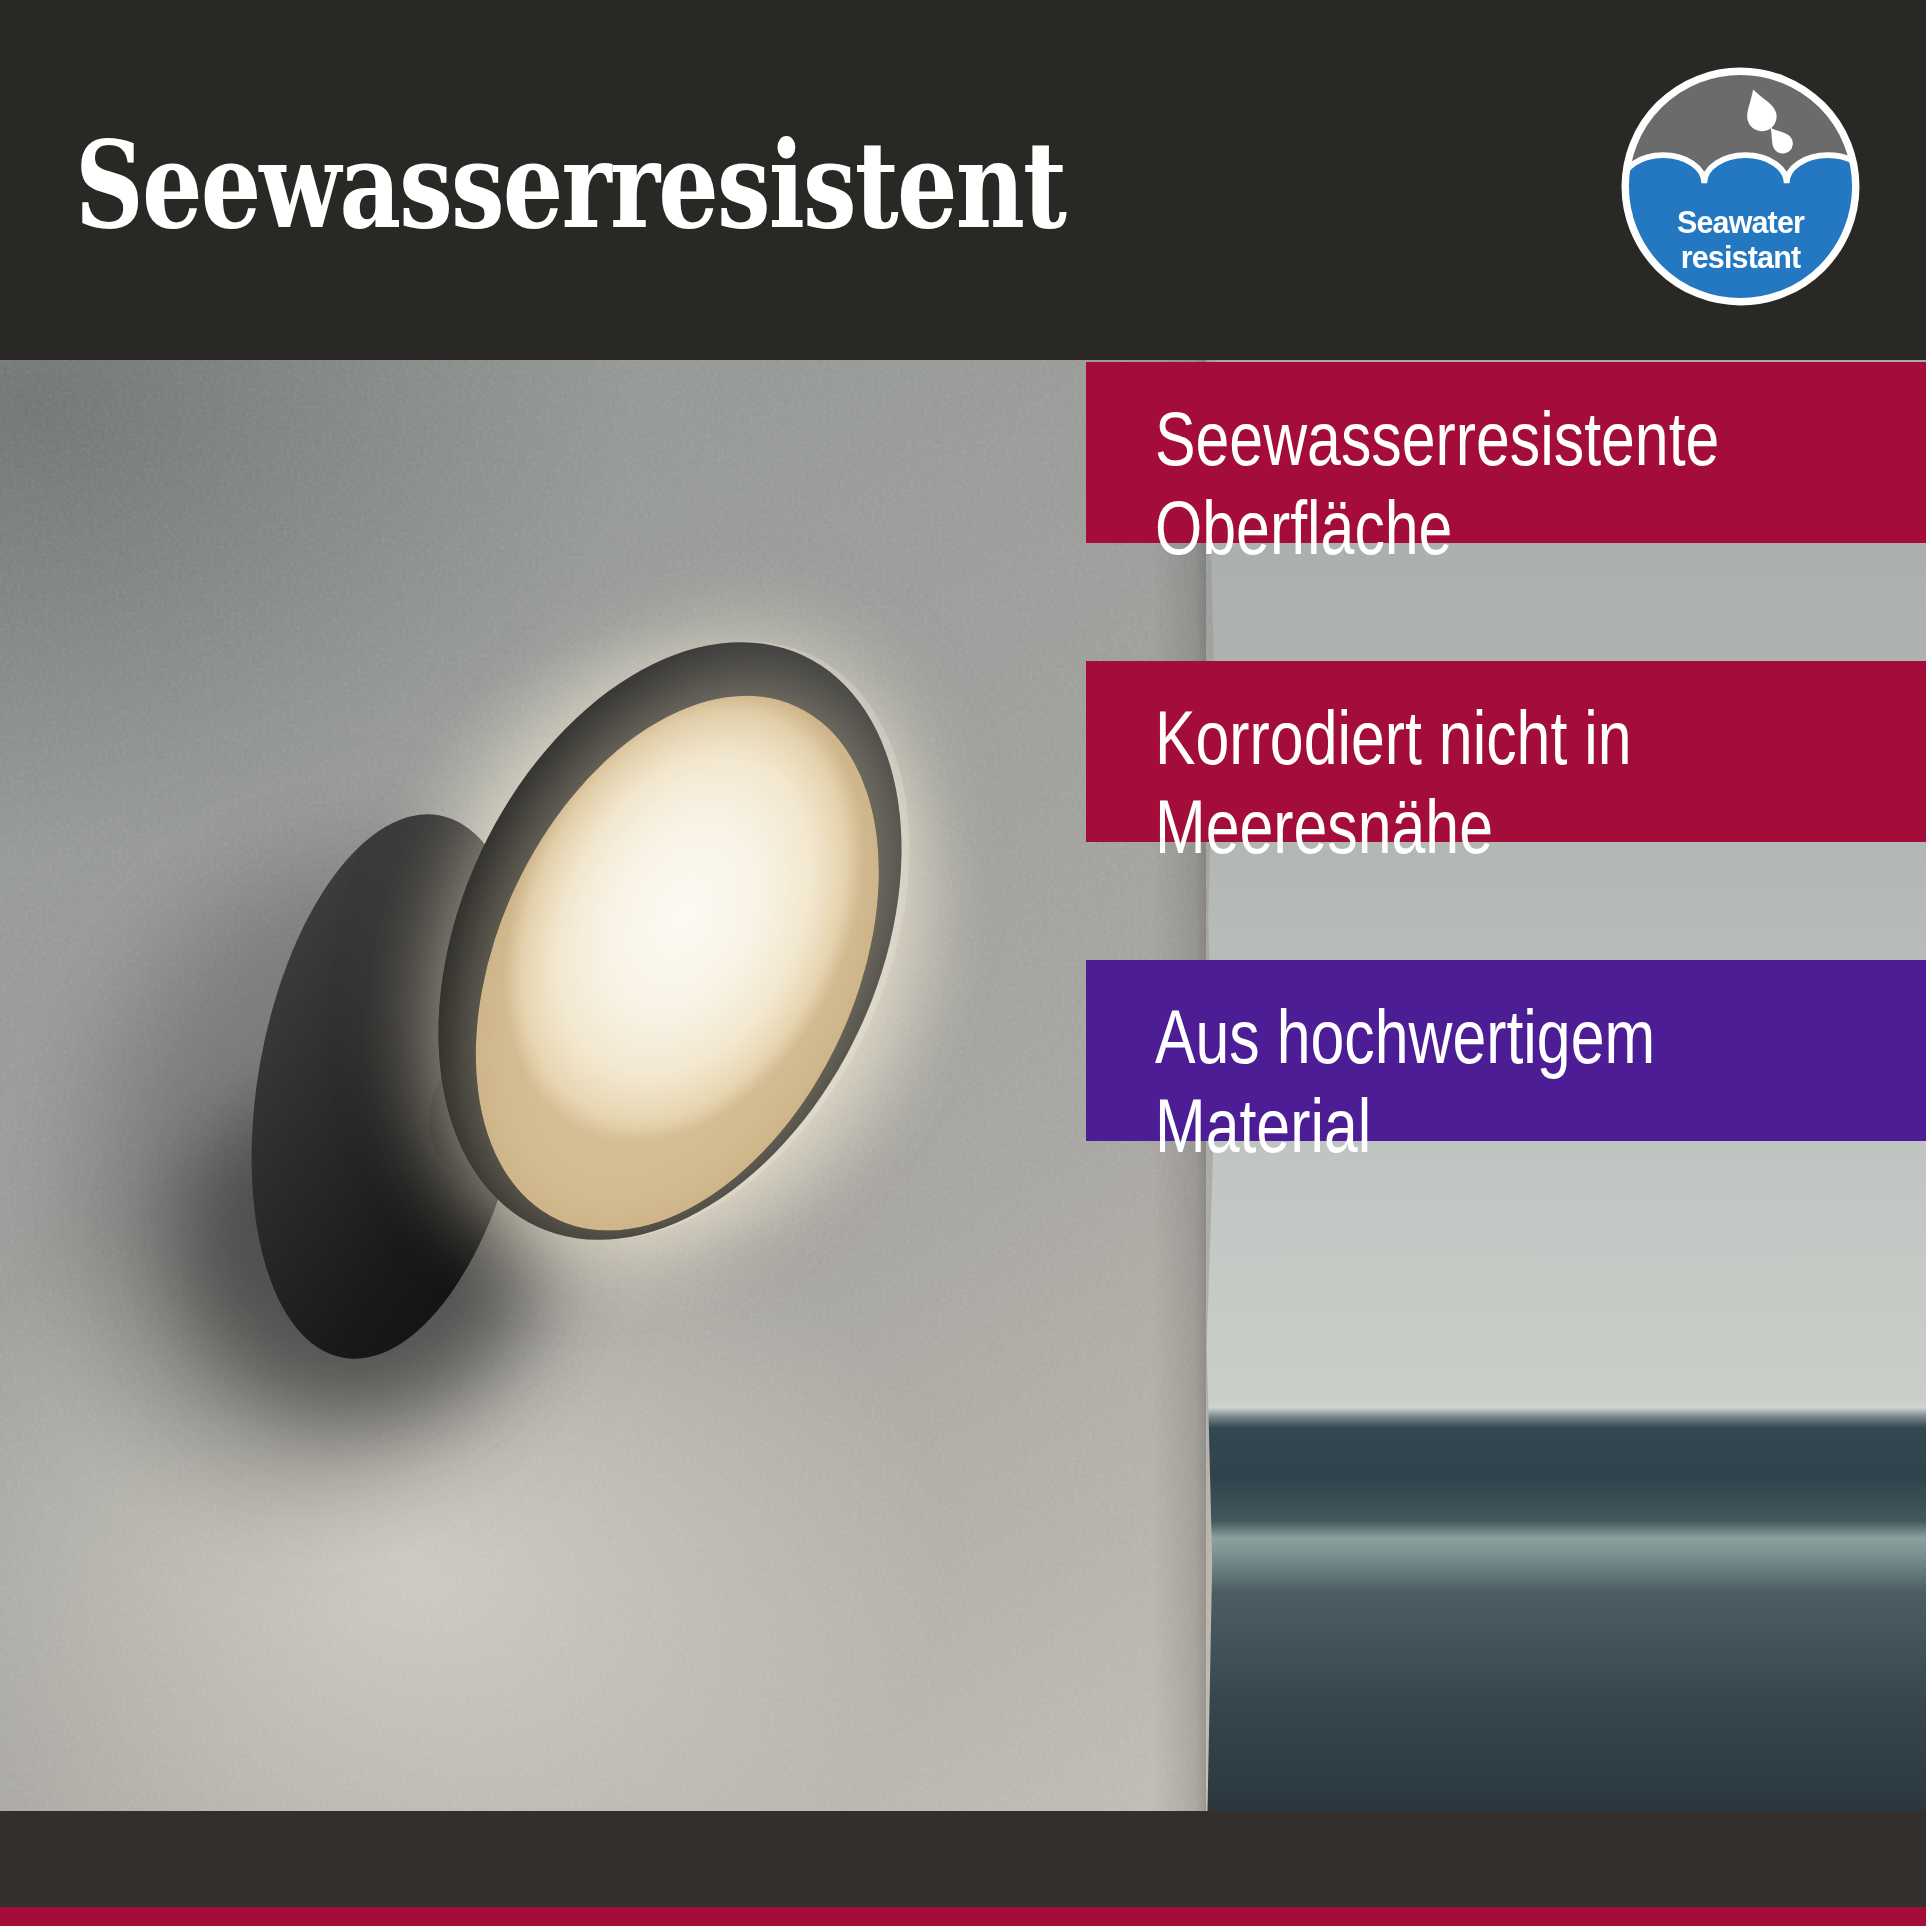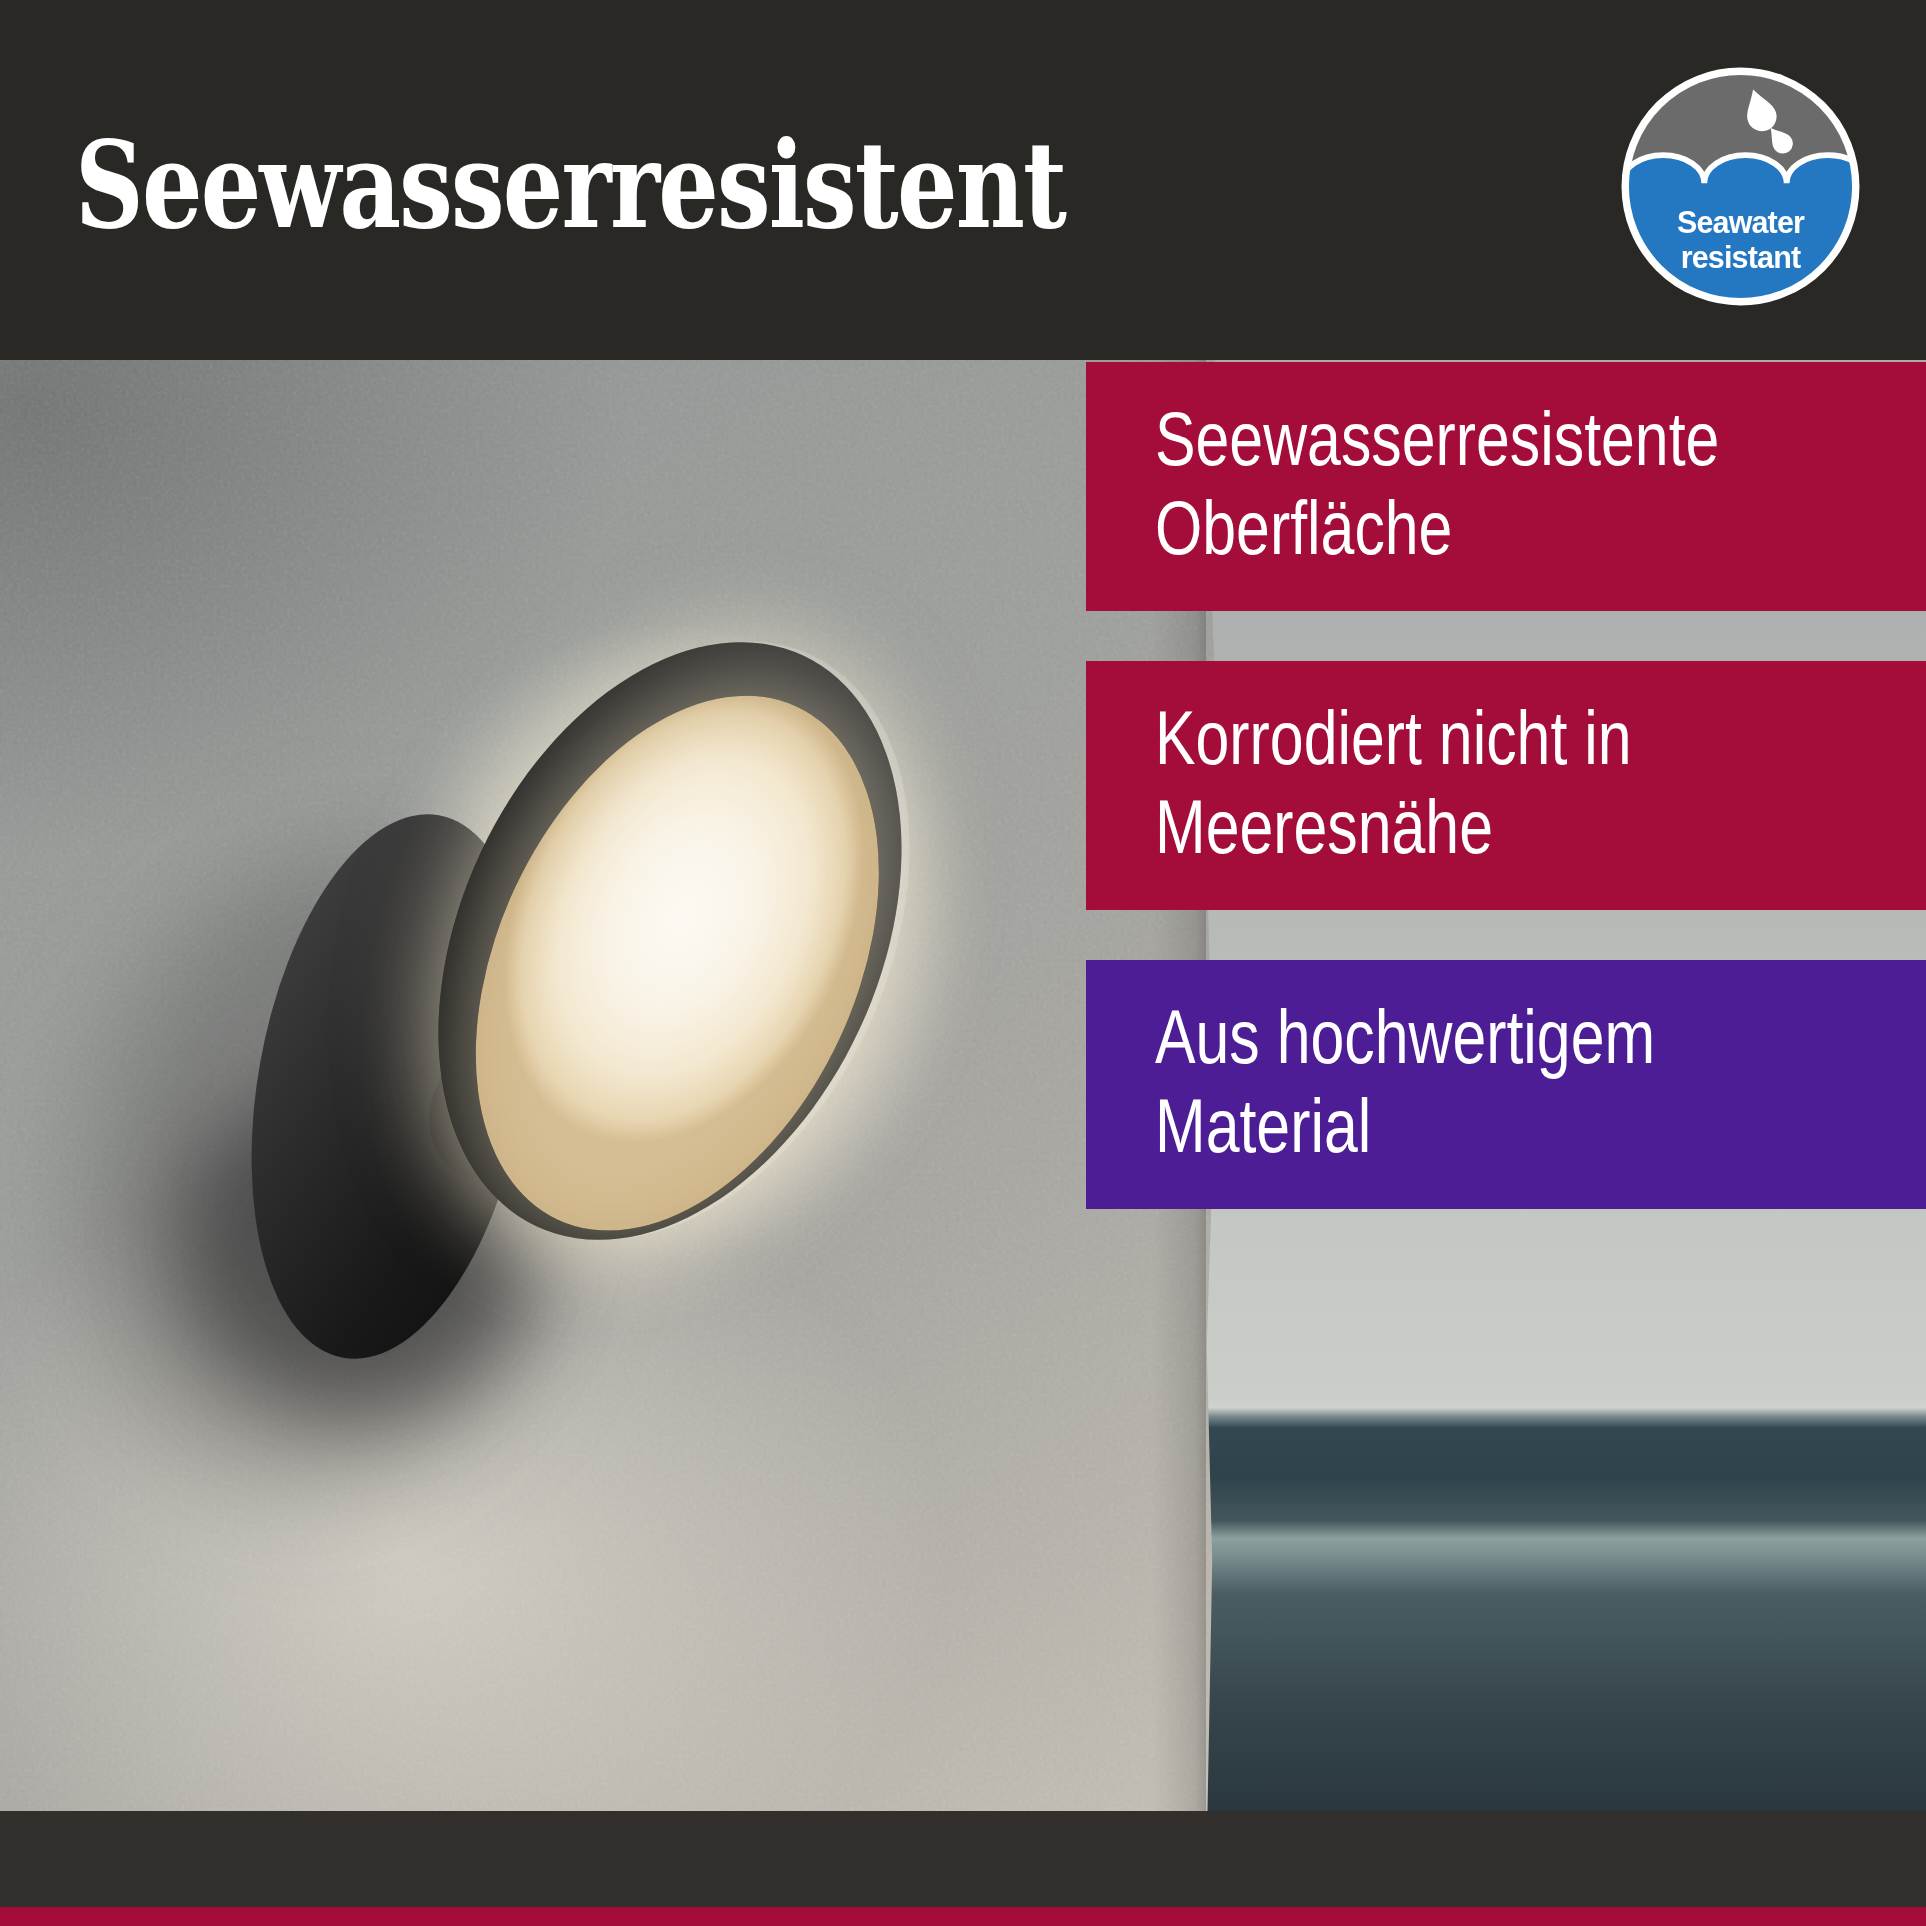"Seewasserresistente" .banner { height: 249px -> 181px }
